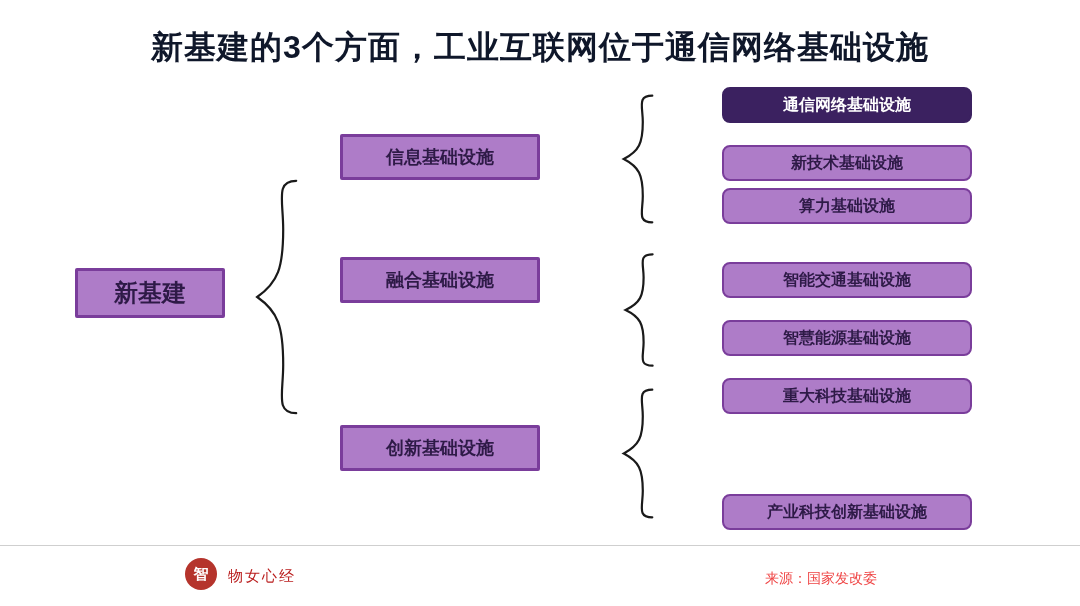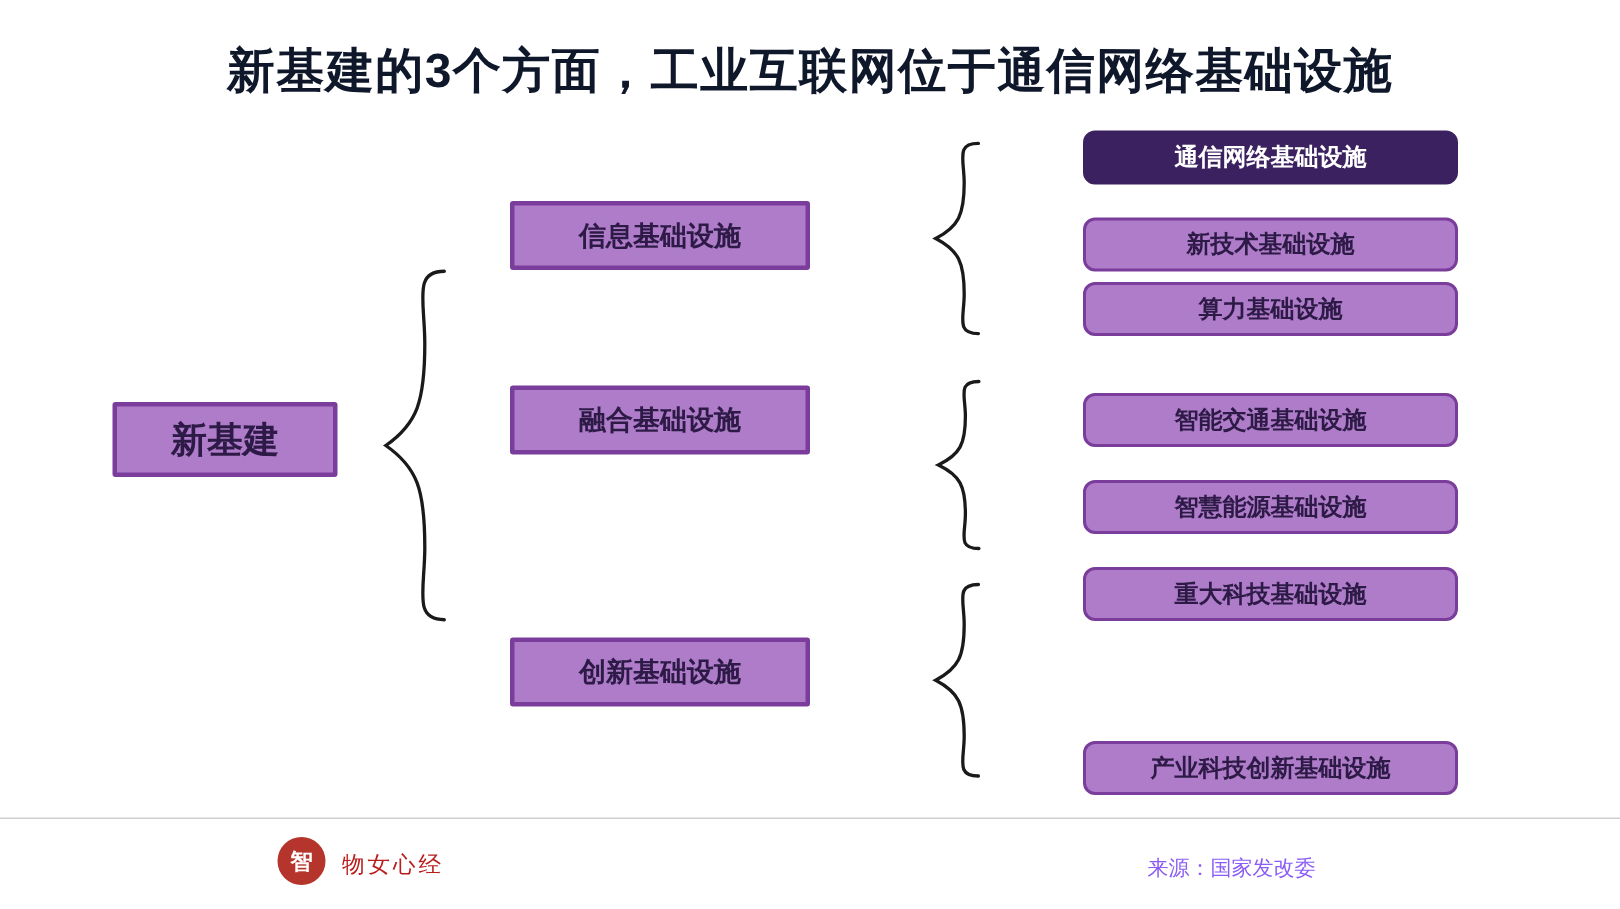"来源：国家发改委" .source { color: #8b5cf6 -> #ef4444 }
